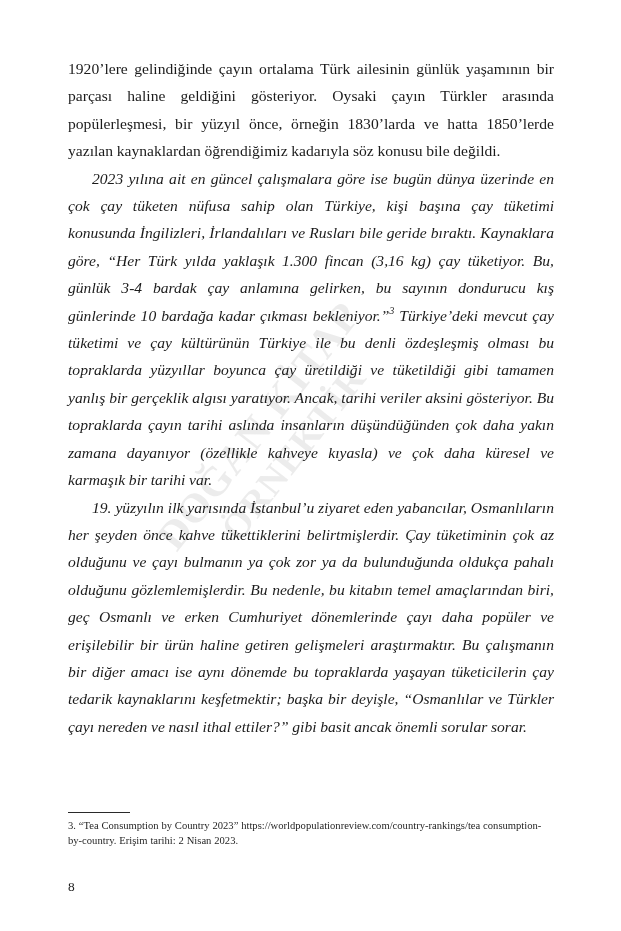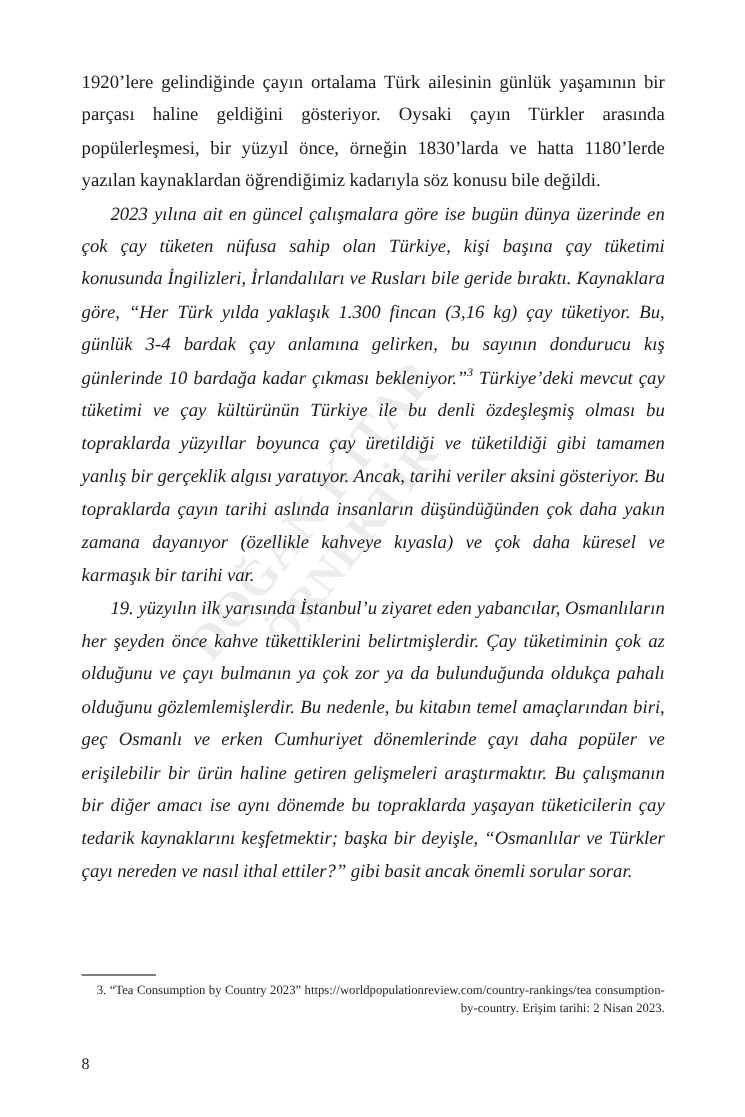"1920’lere gelindiğinde çayın ortalama" p.para { text: 1180’lerde -> 1850’lerde }
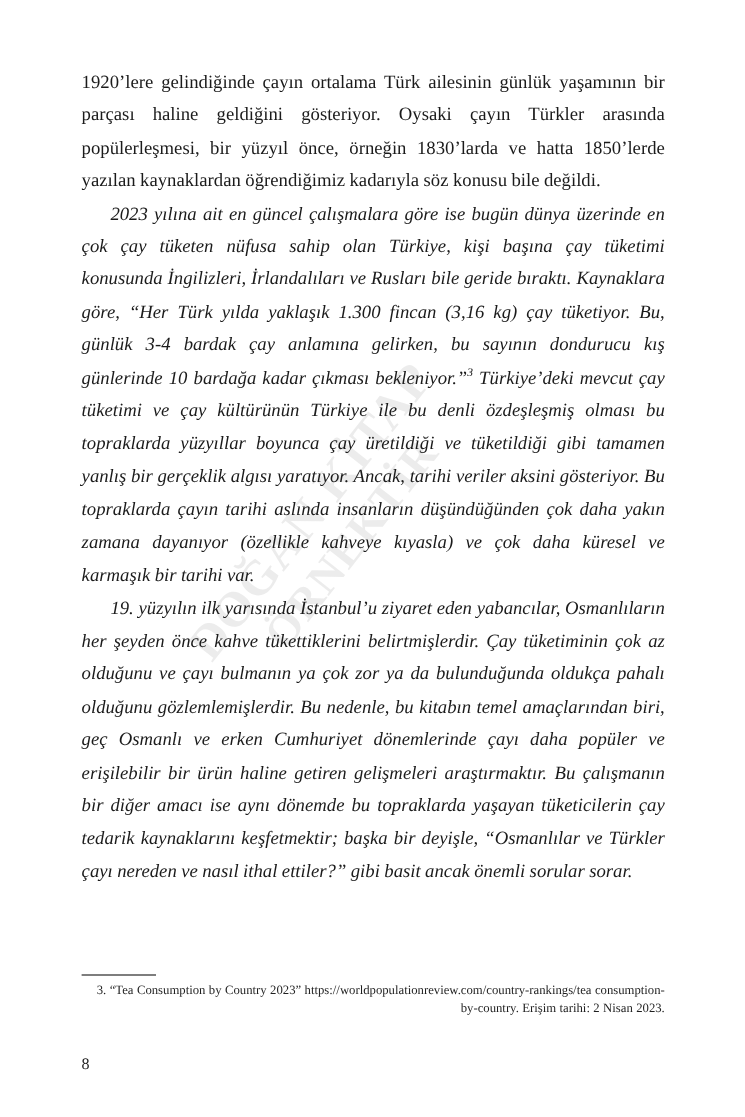"3. “Tea Consumption by Country" .footnote-text { text-align: right -> left }
